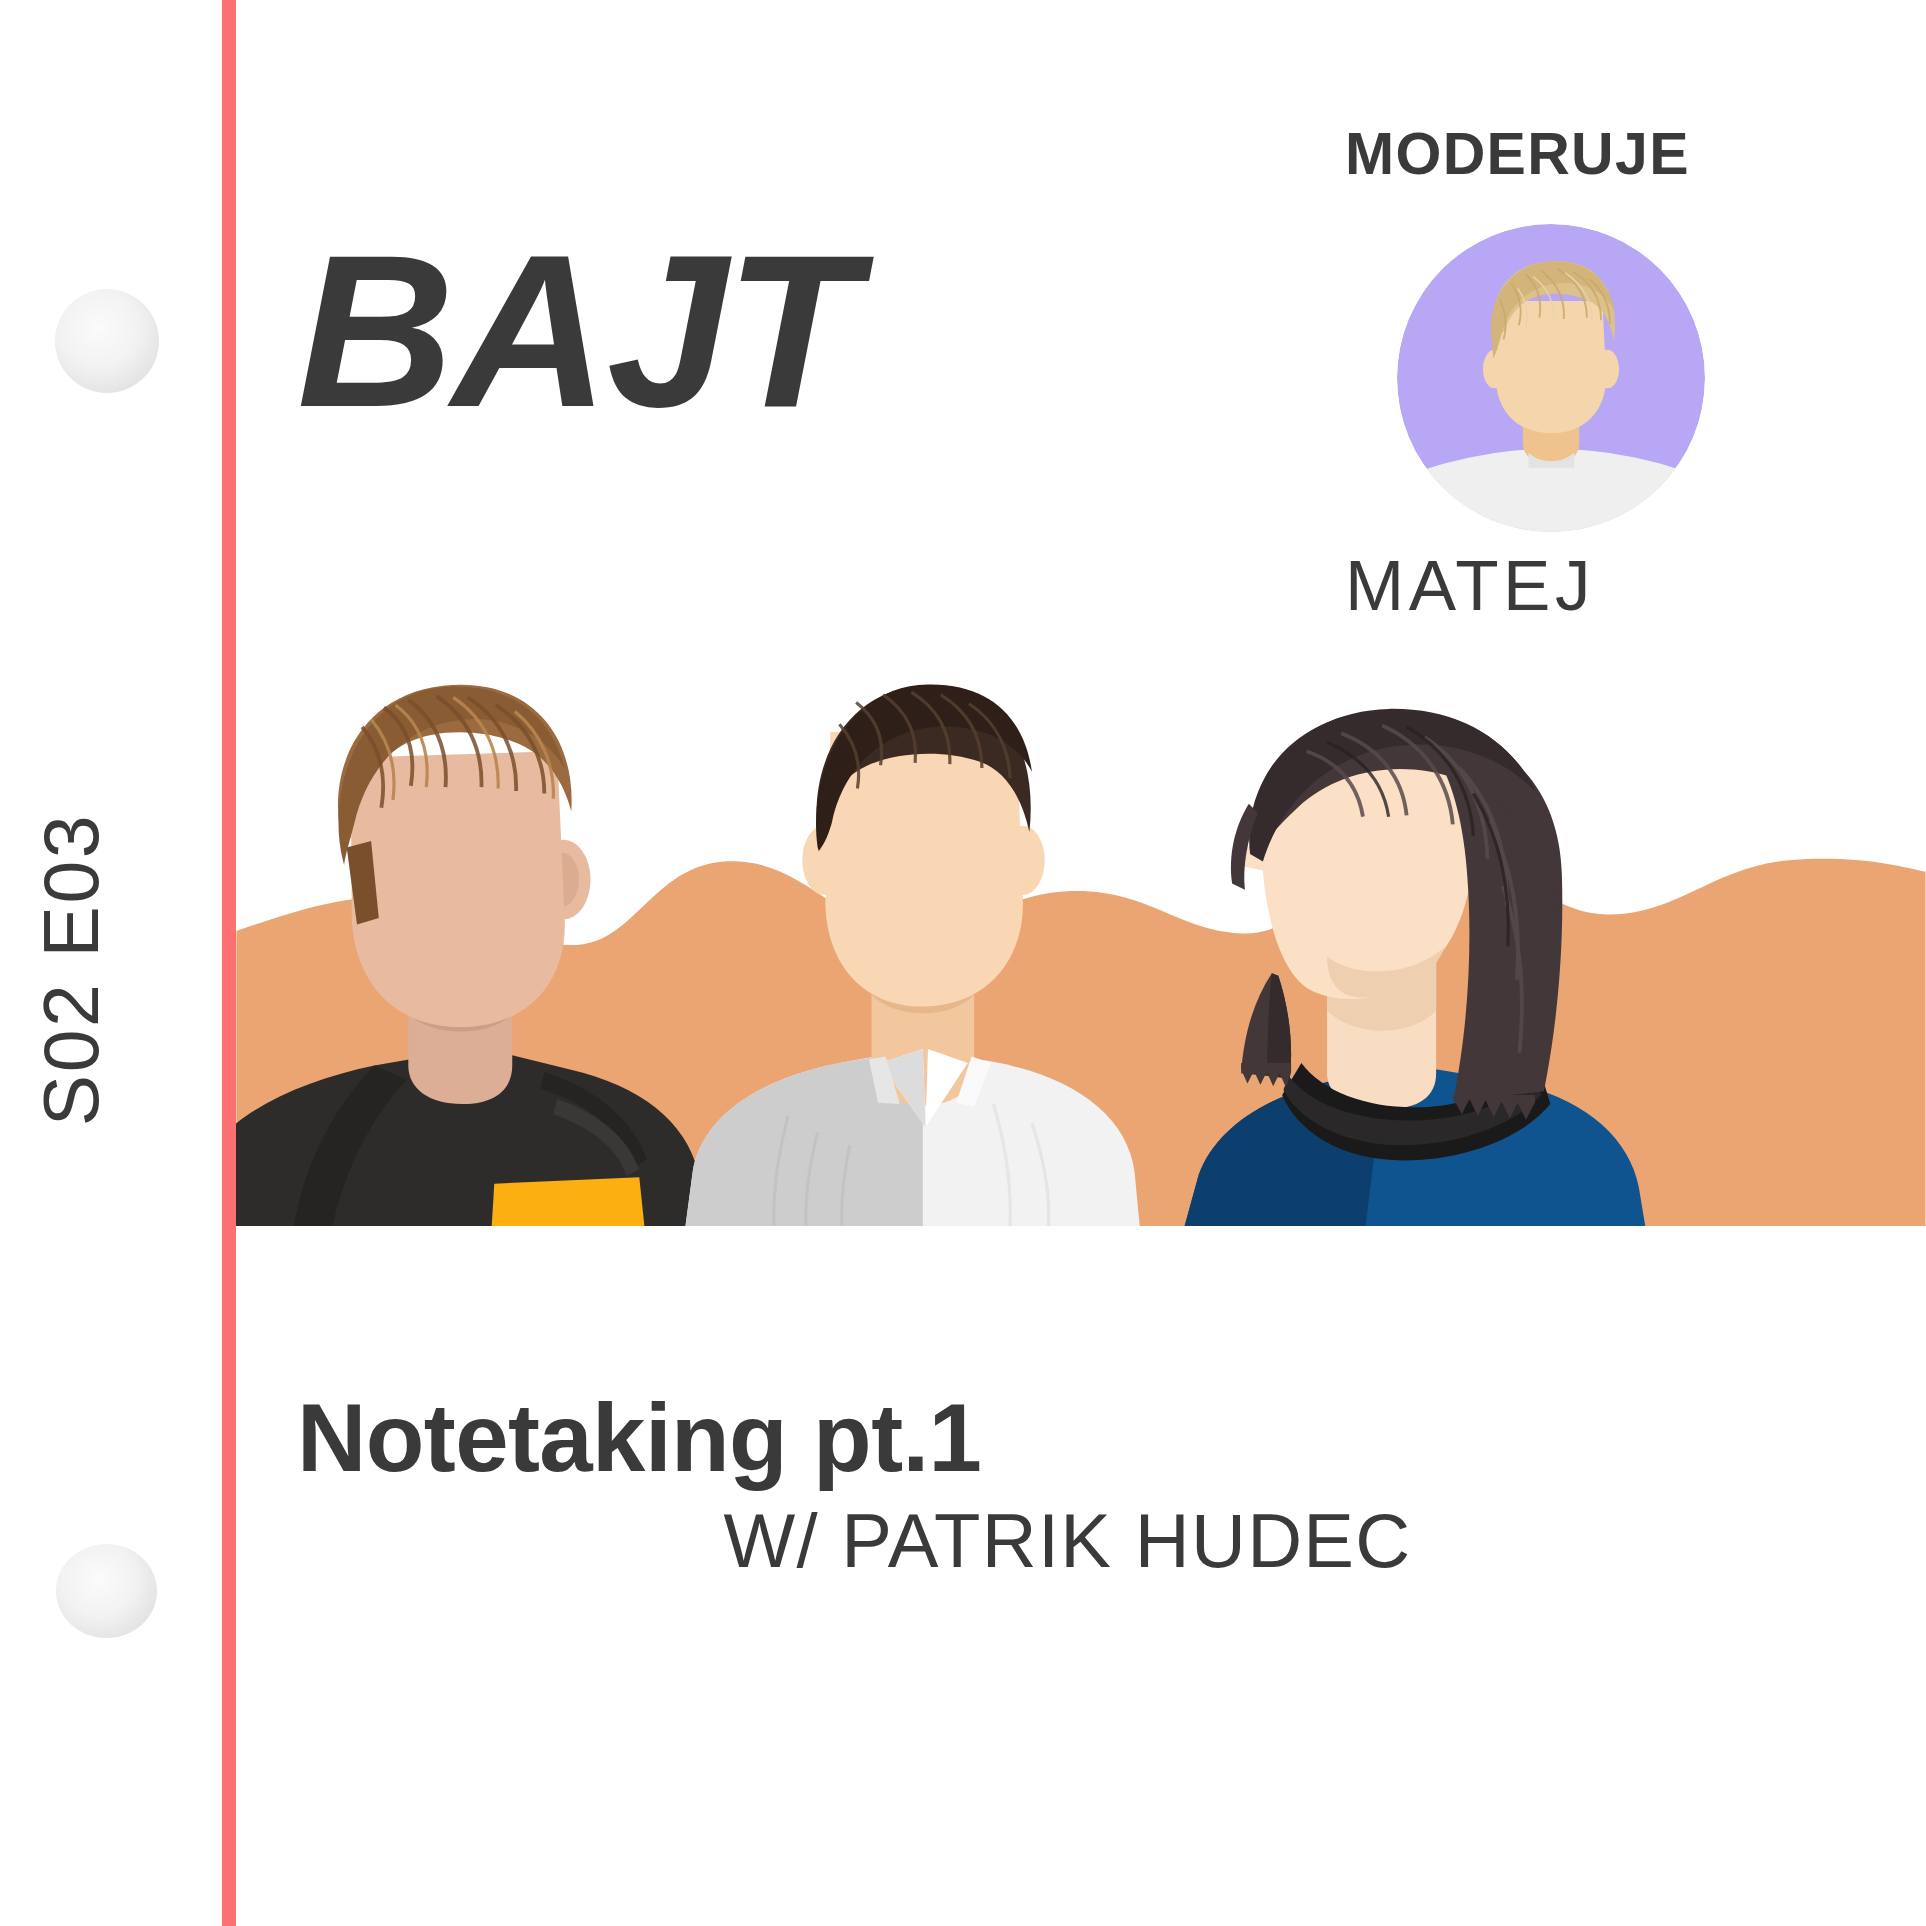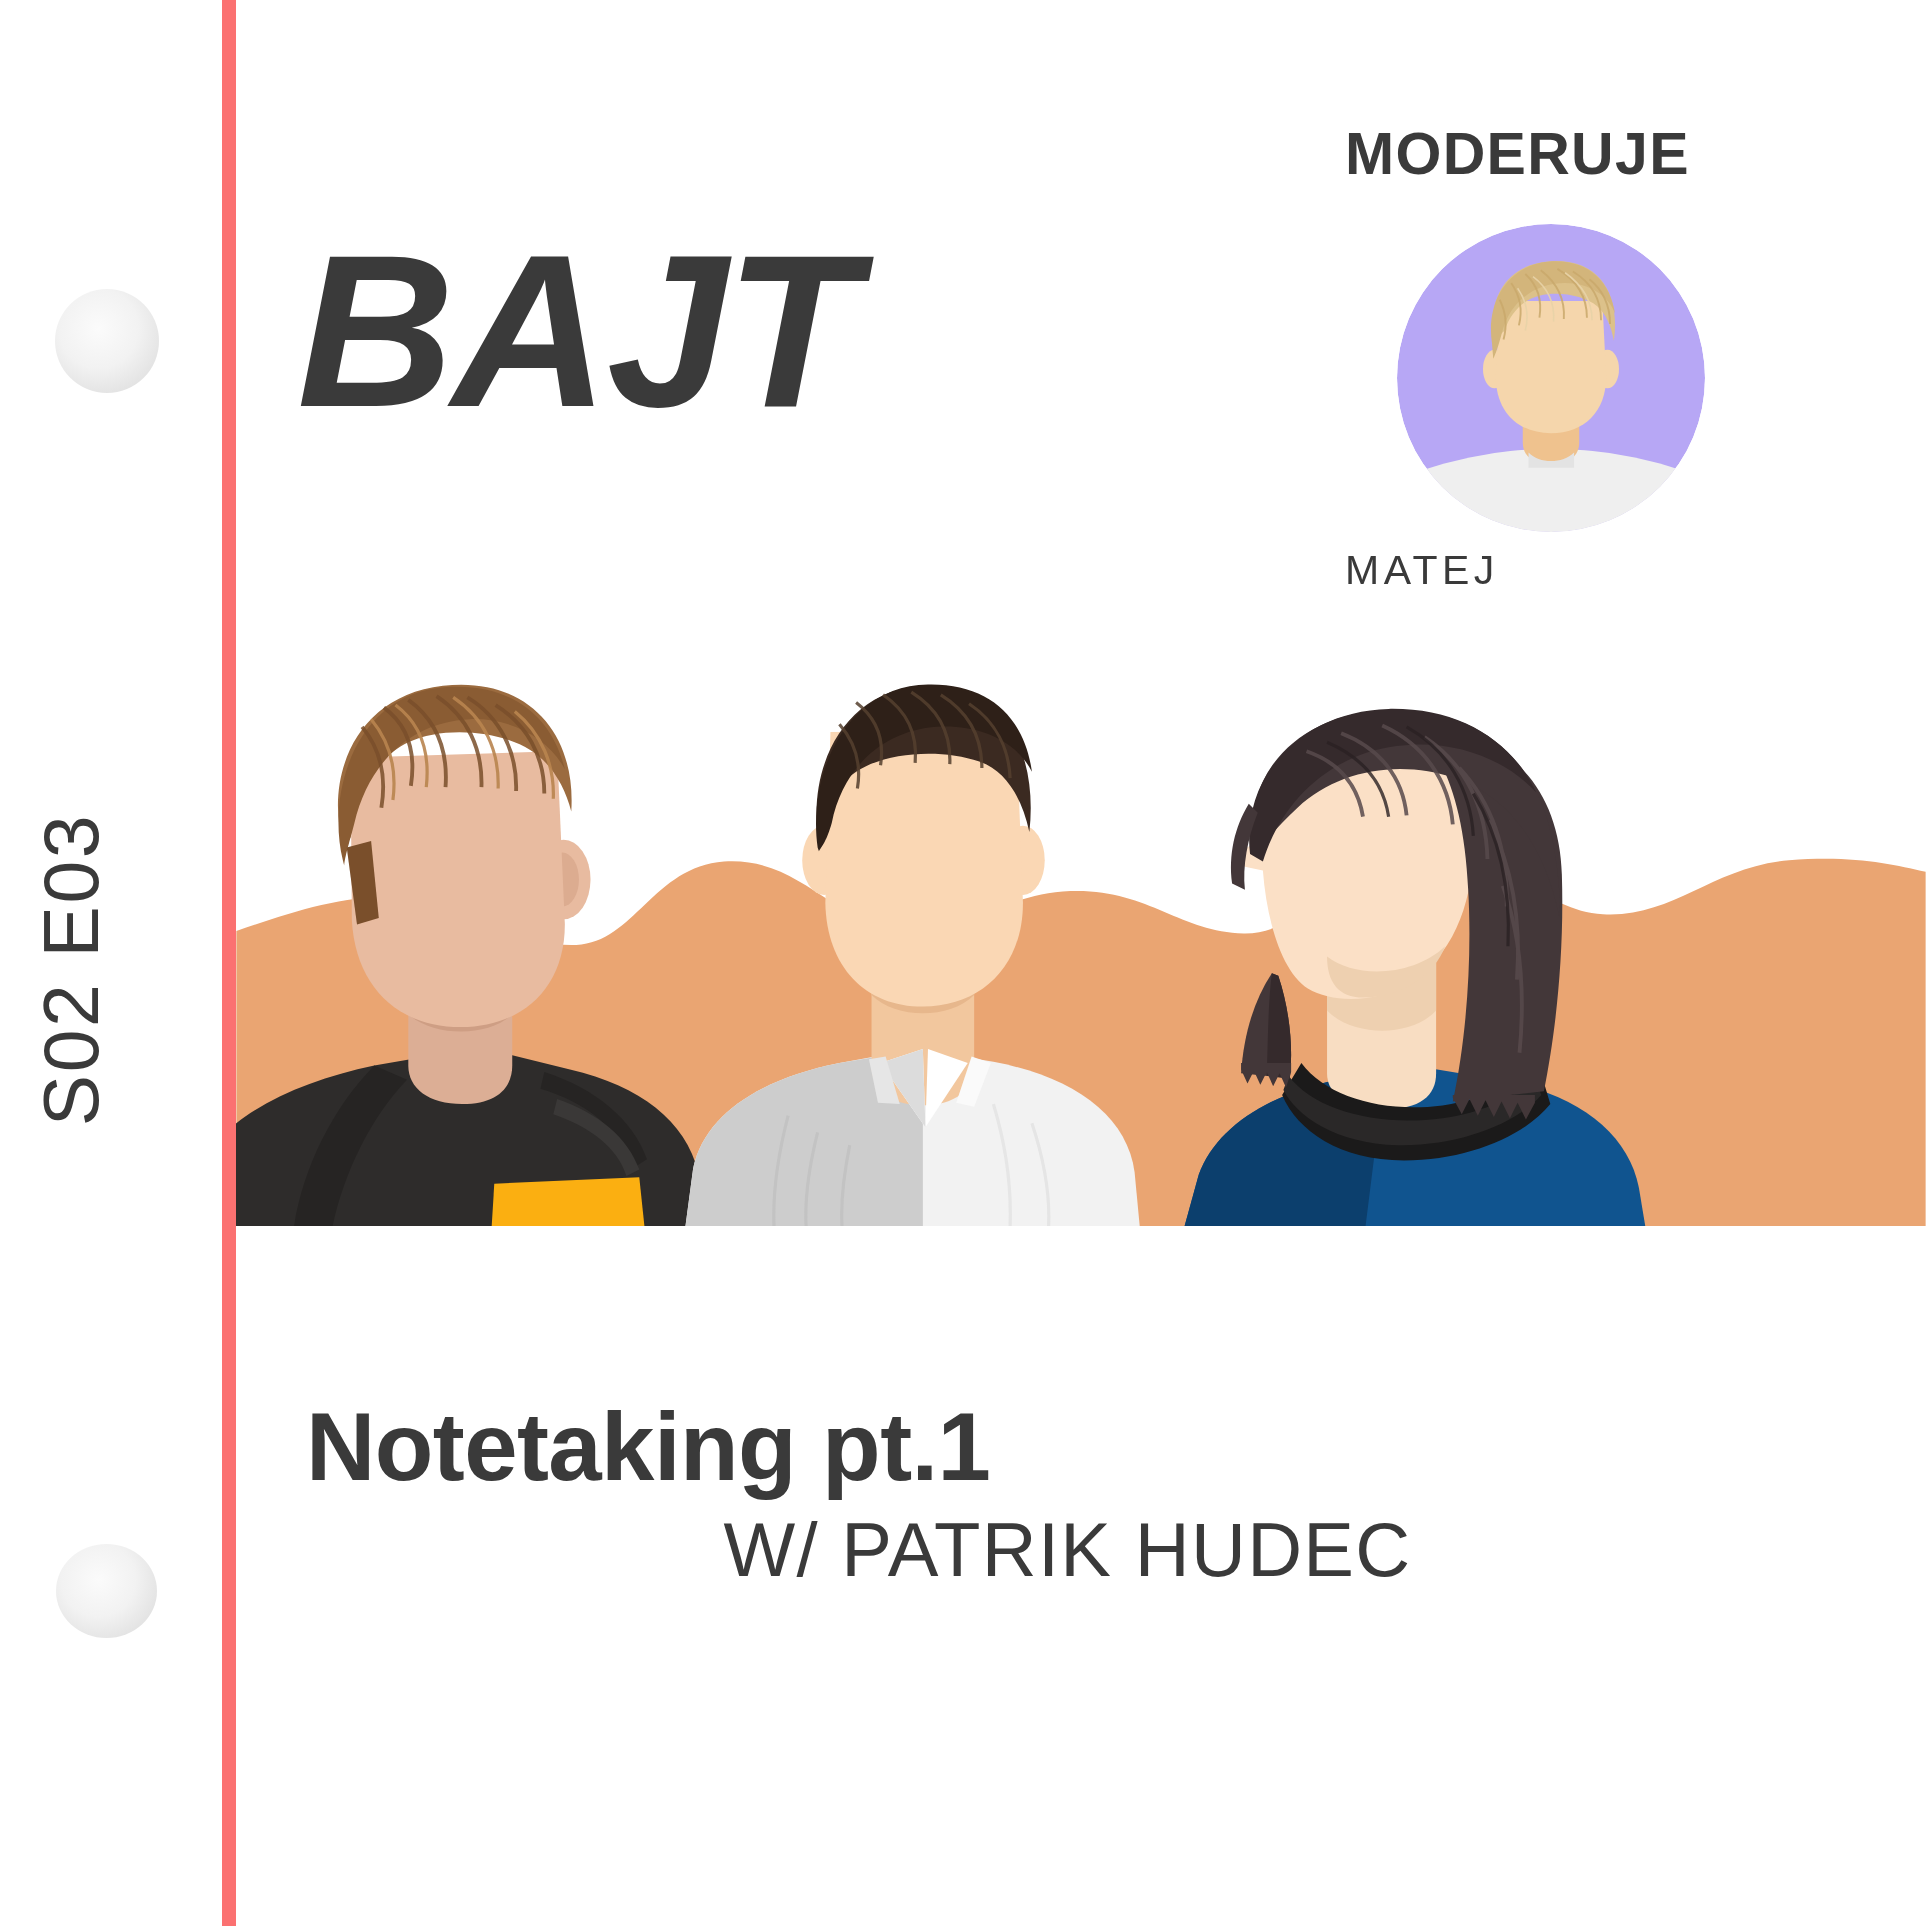"MATEJ" .host-name { font-size: 41px -> 71px }
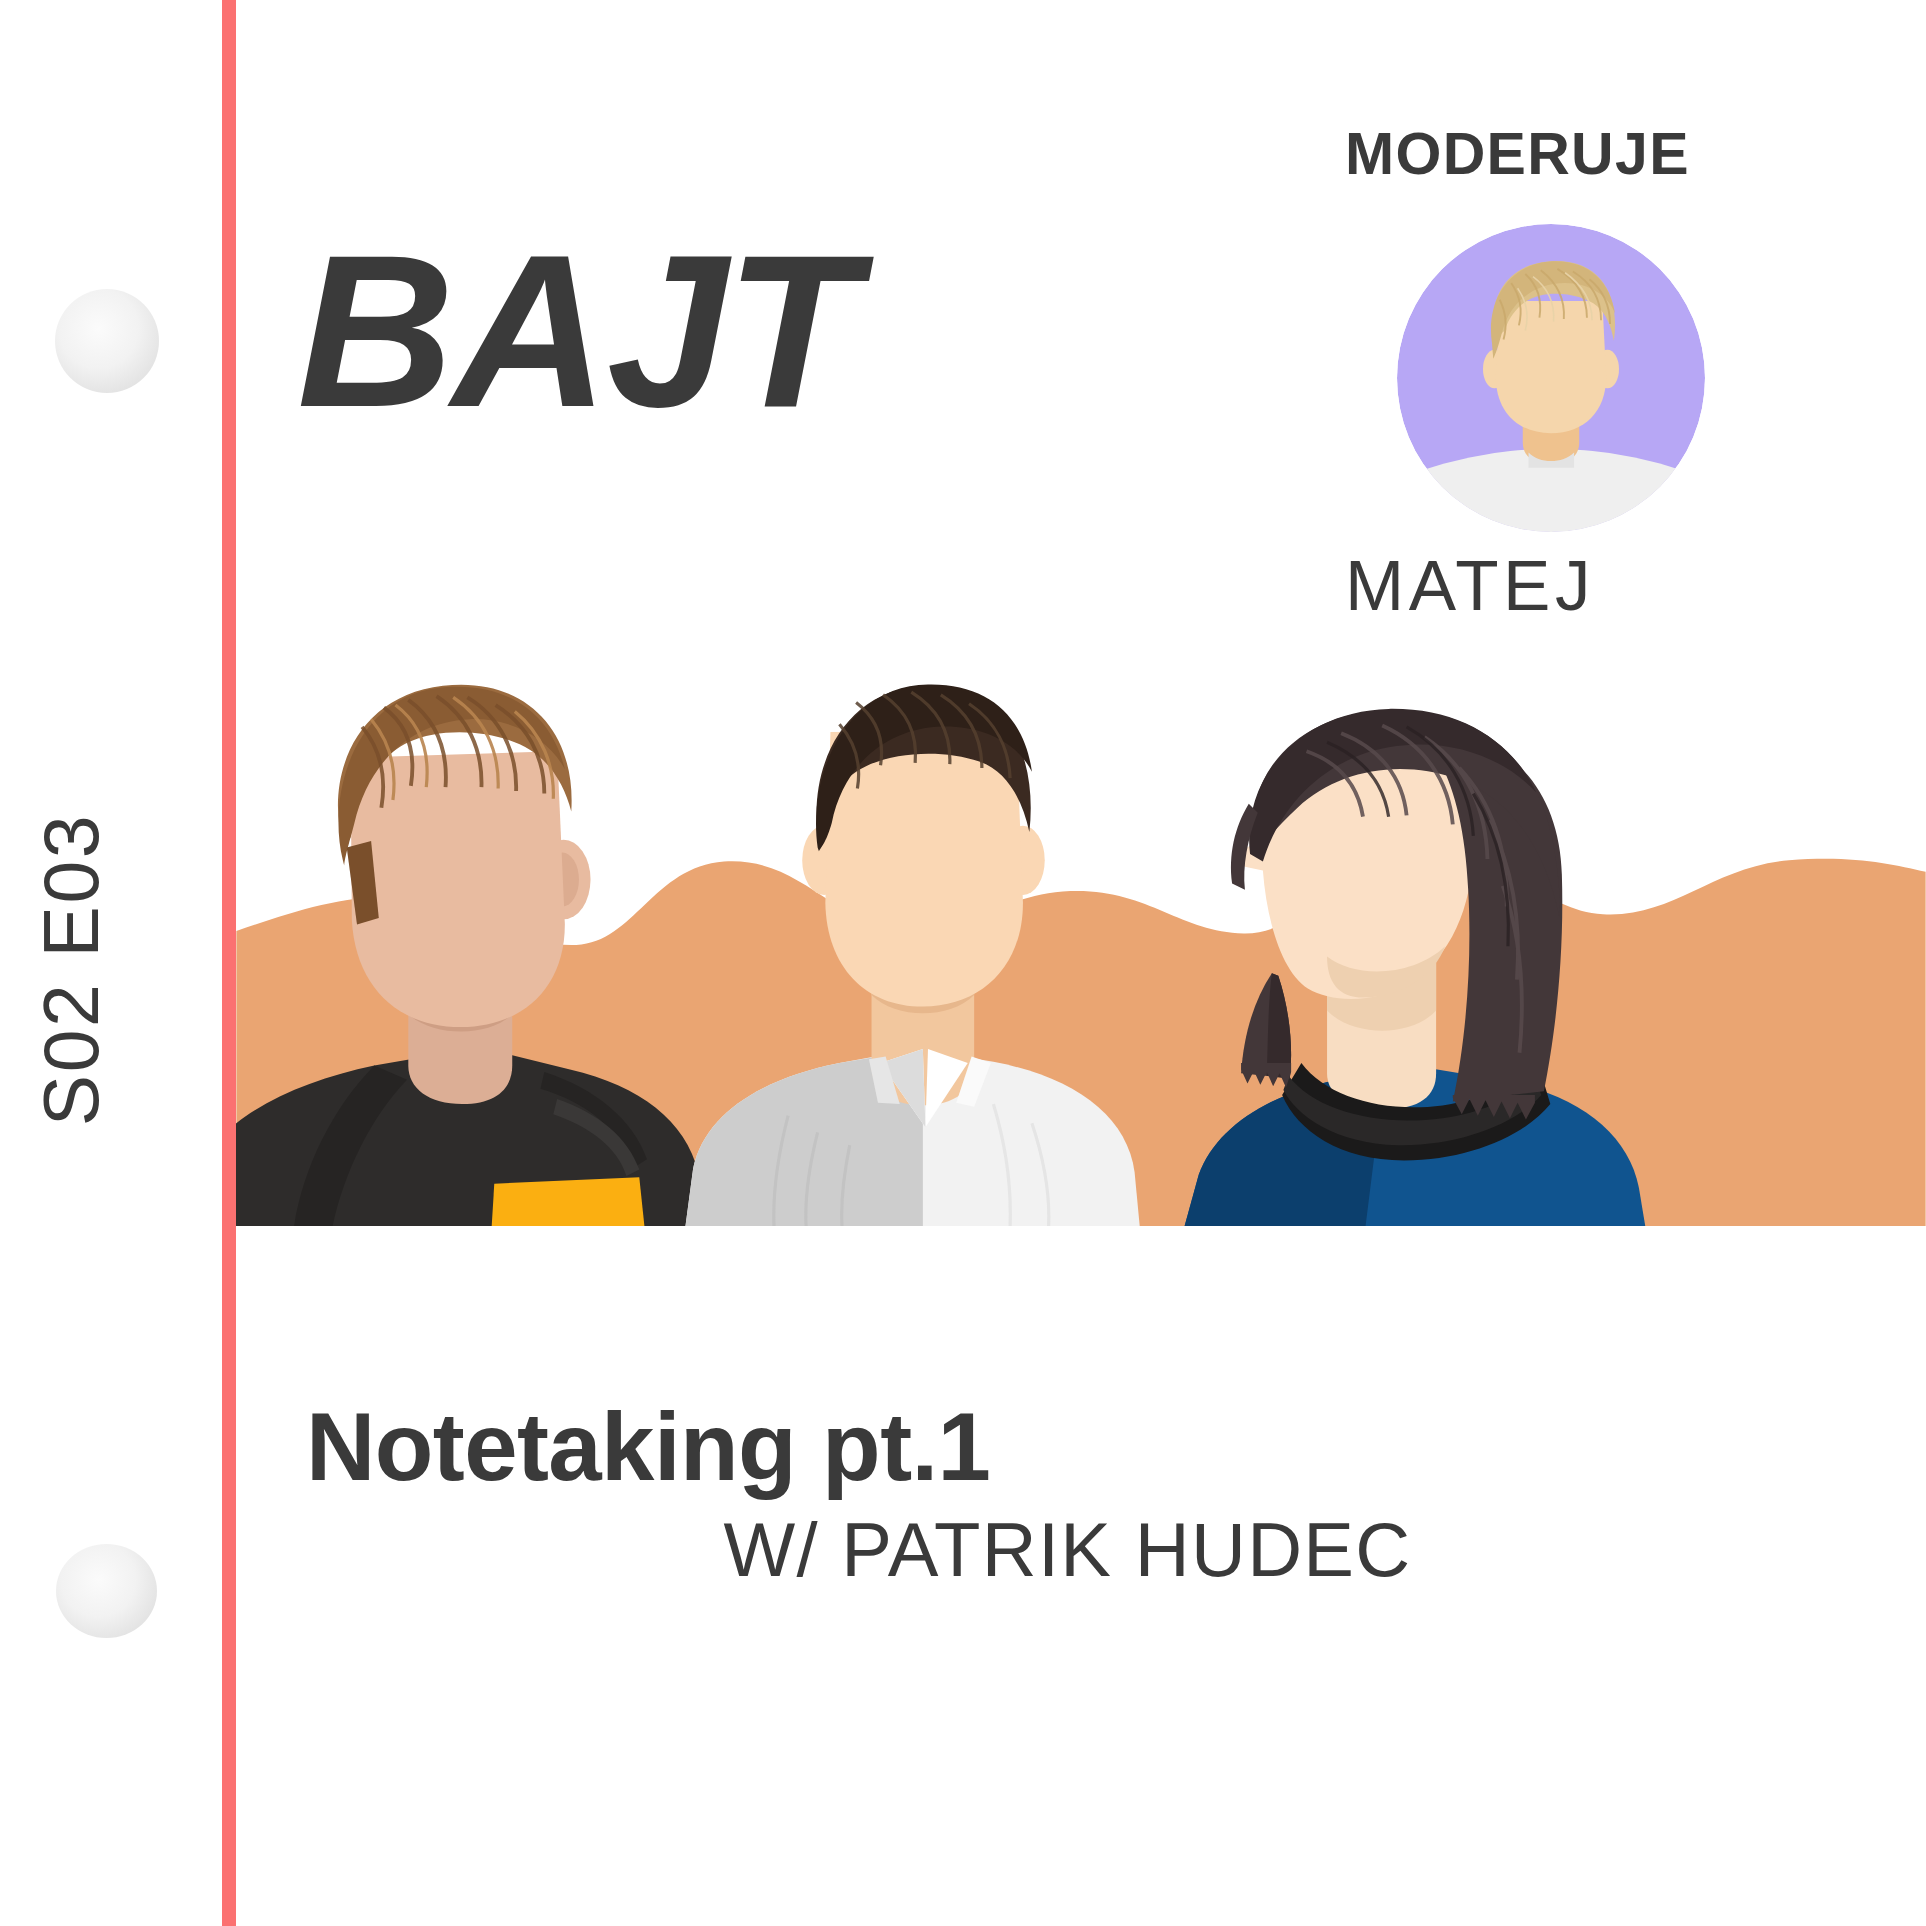"Notetaking pt.1" .episode-title { margin: 9px -> 0 }
